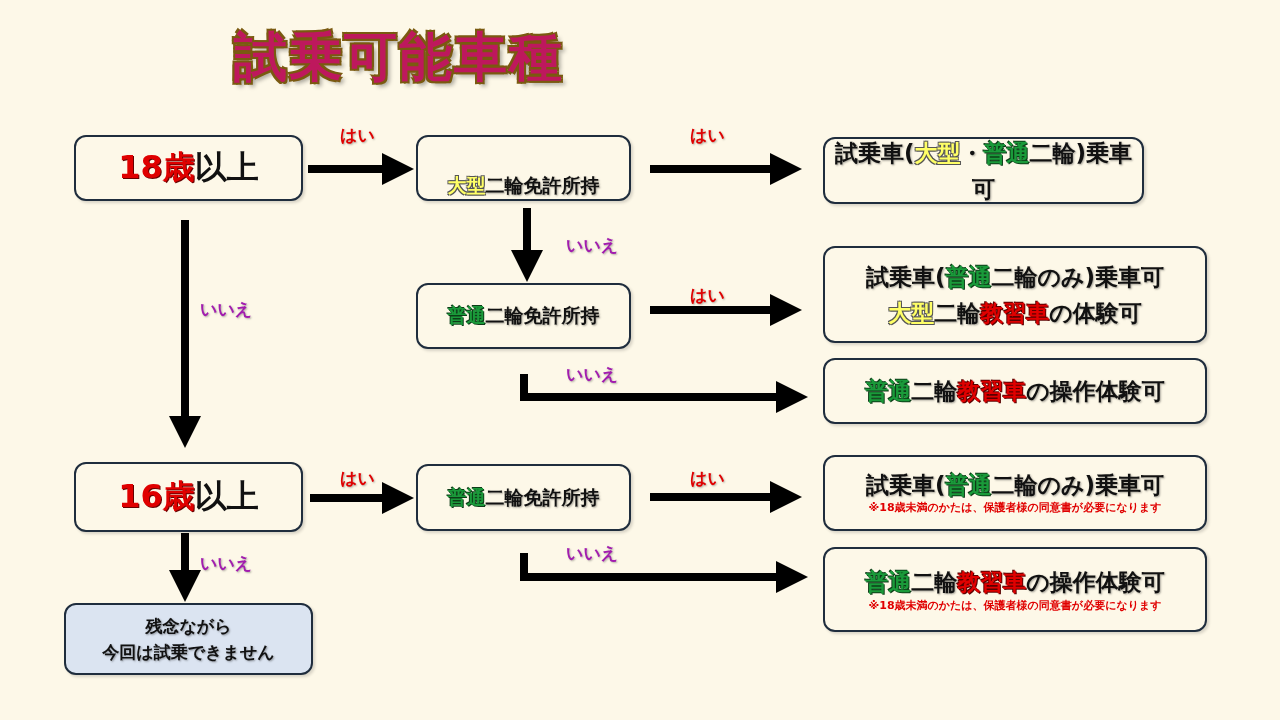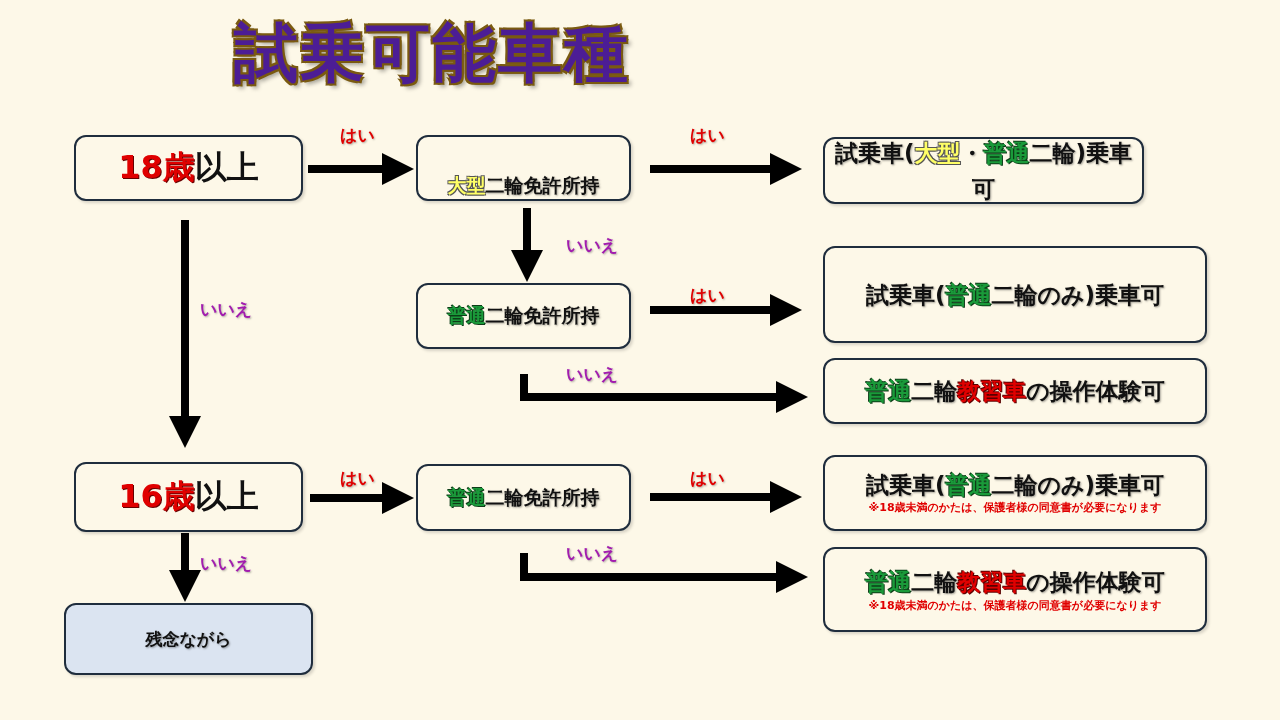"試乗可能車種" .title { color: #4c1d95 -> #be185d; font-size: 64px -> 53px; top: 10px -> 22px }
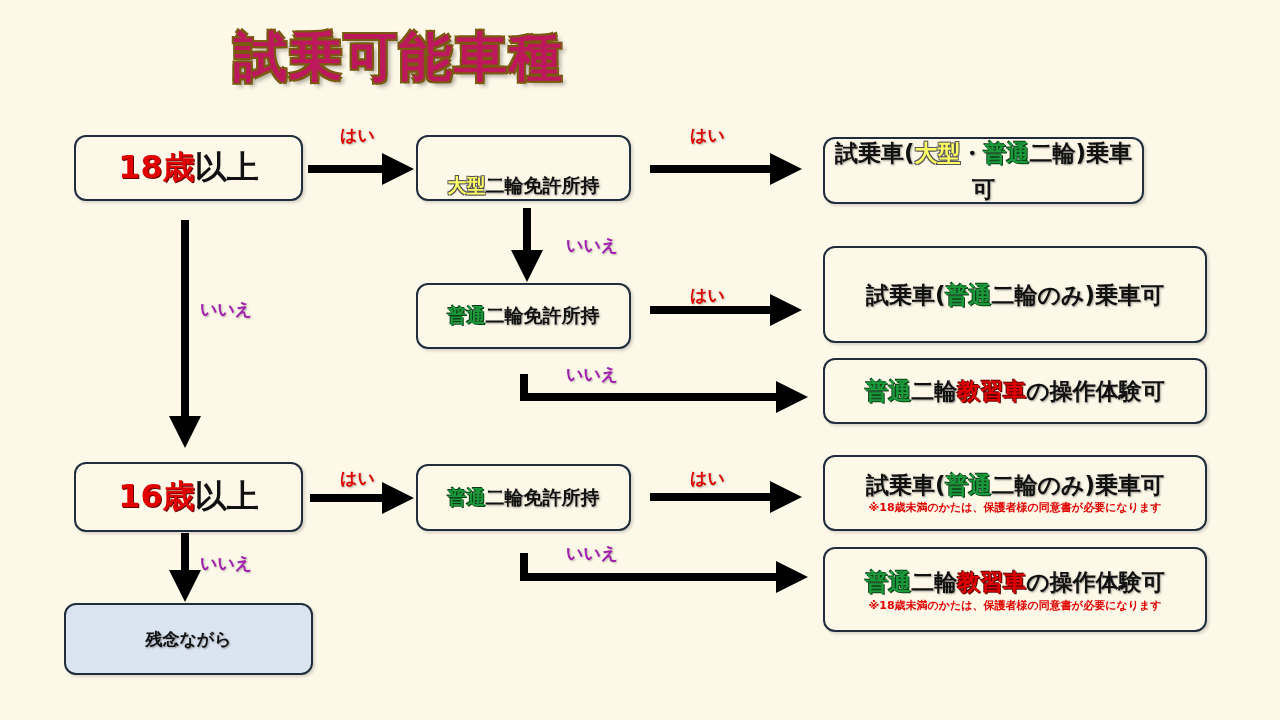"大型二輪教習車の体験可" div { html: none -> <div><span>大型</span><span>二輪</span><span>教習車</span><span>の体験可</span></div> }
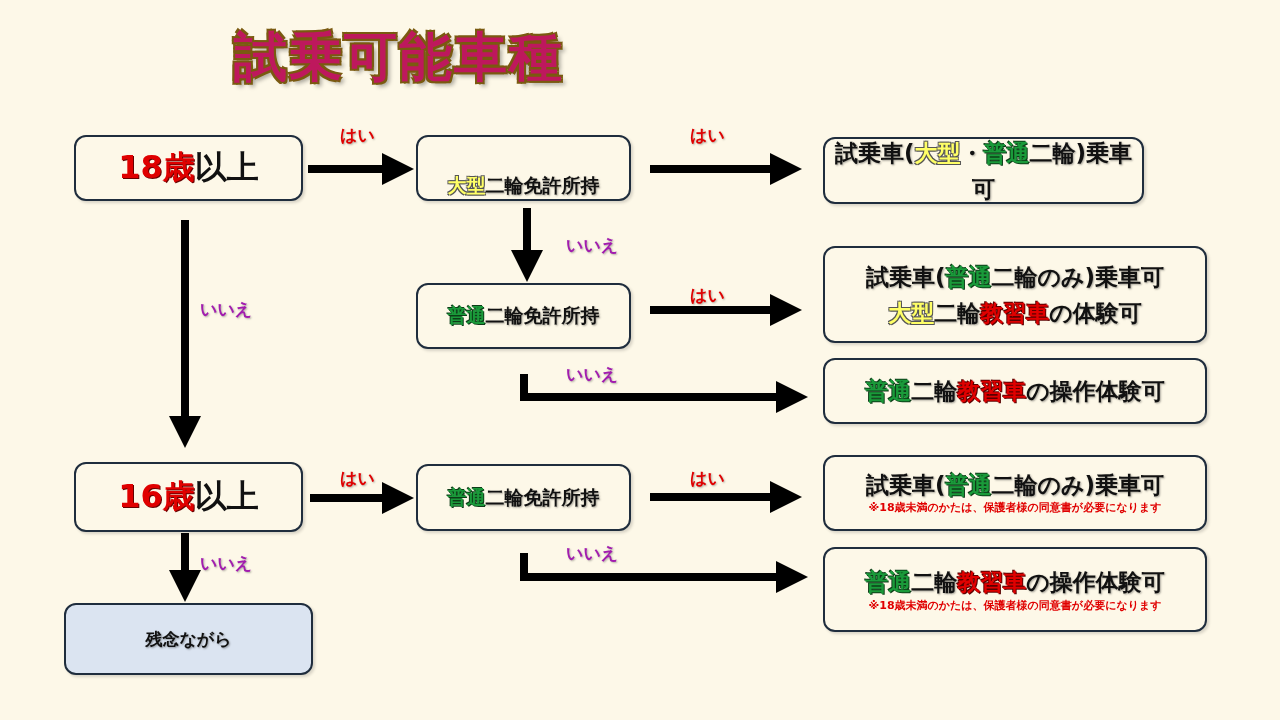"今回は試乗できません" div.k { html: none -> <div>今回は試乗できません</div> }
